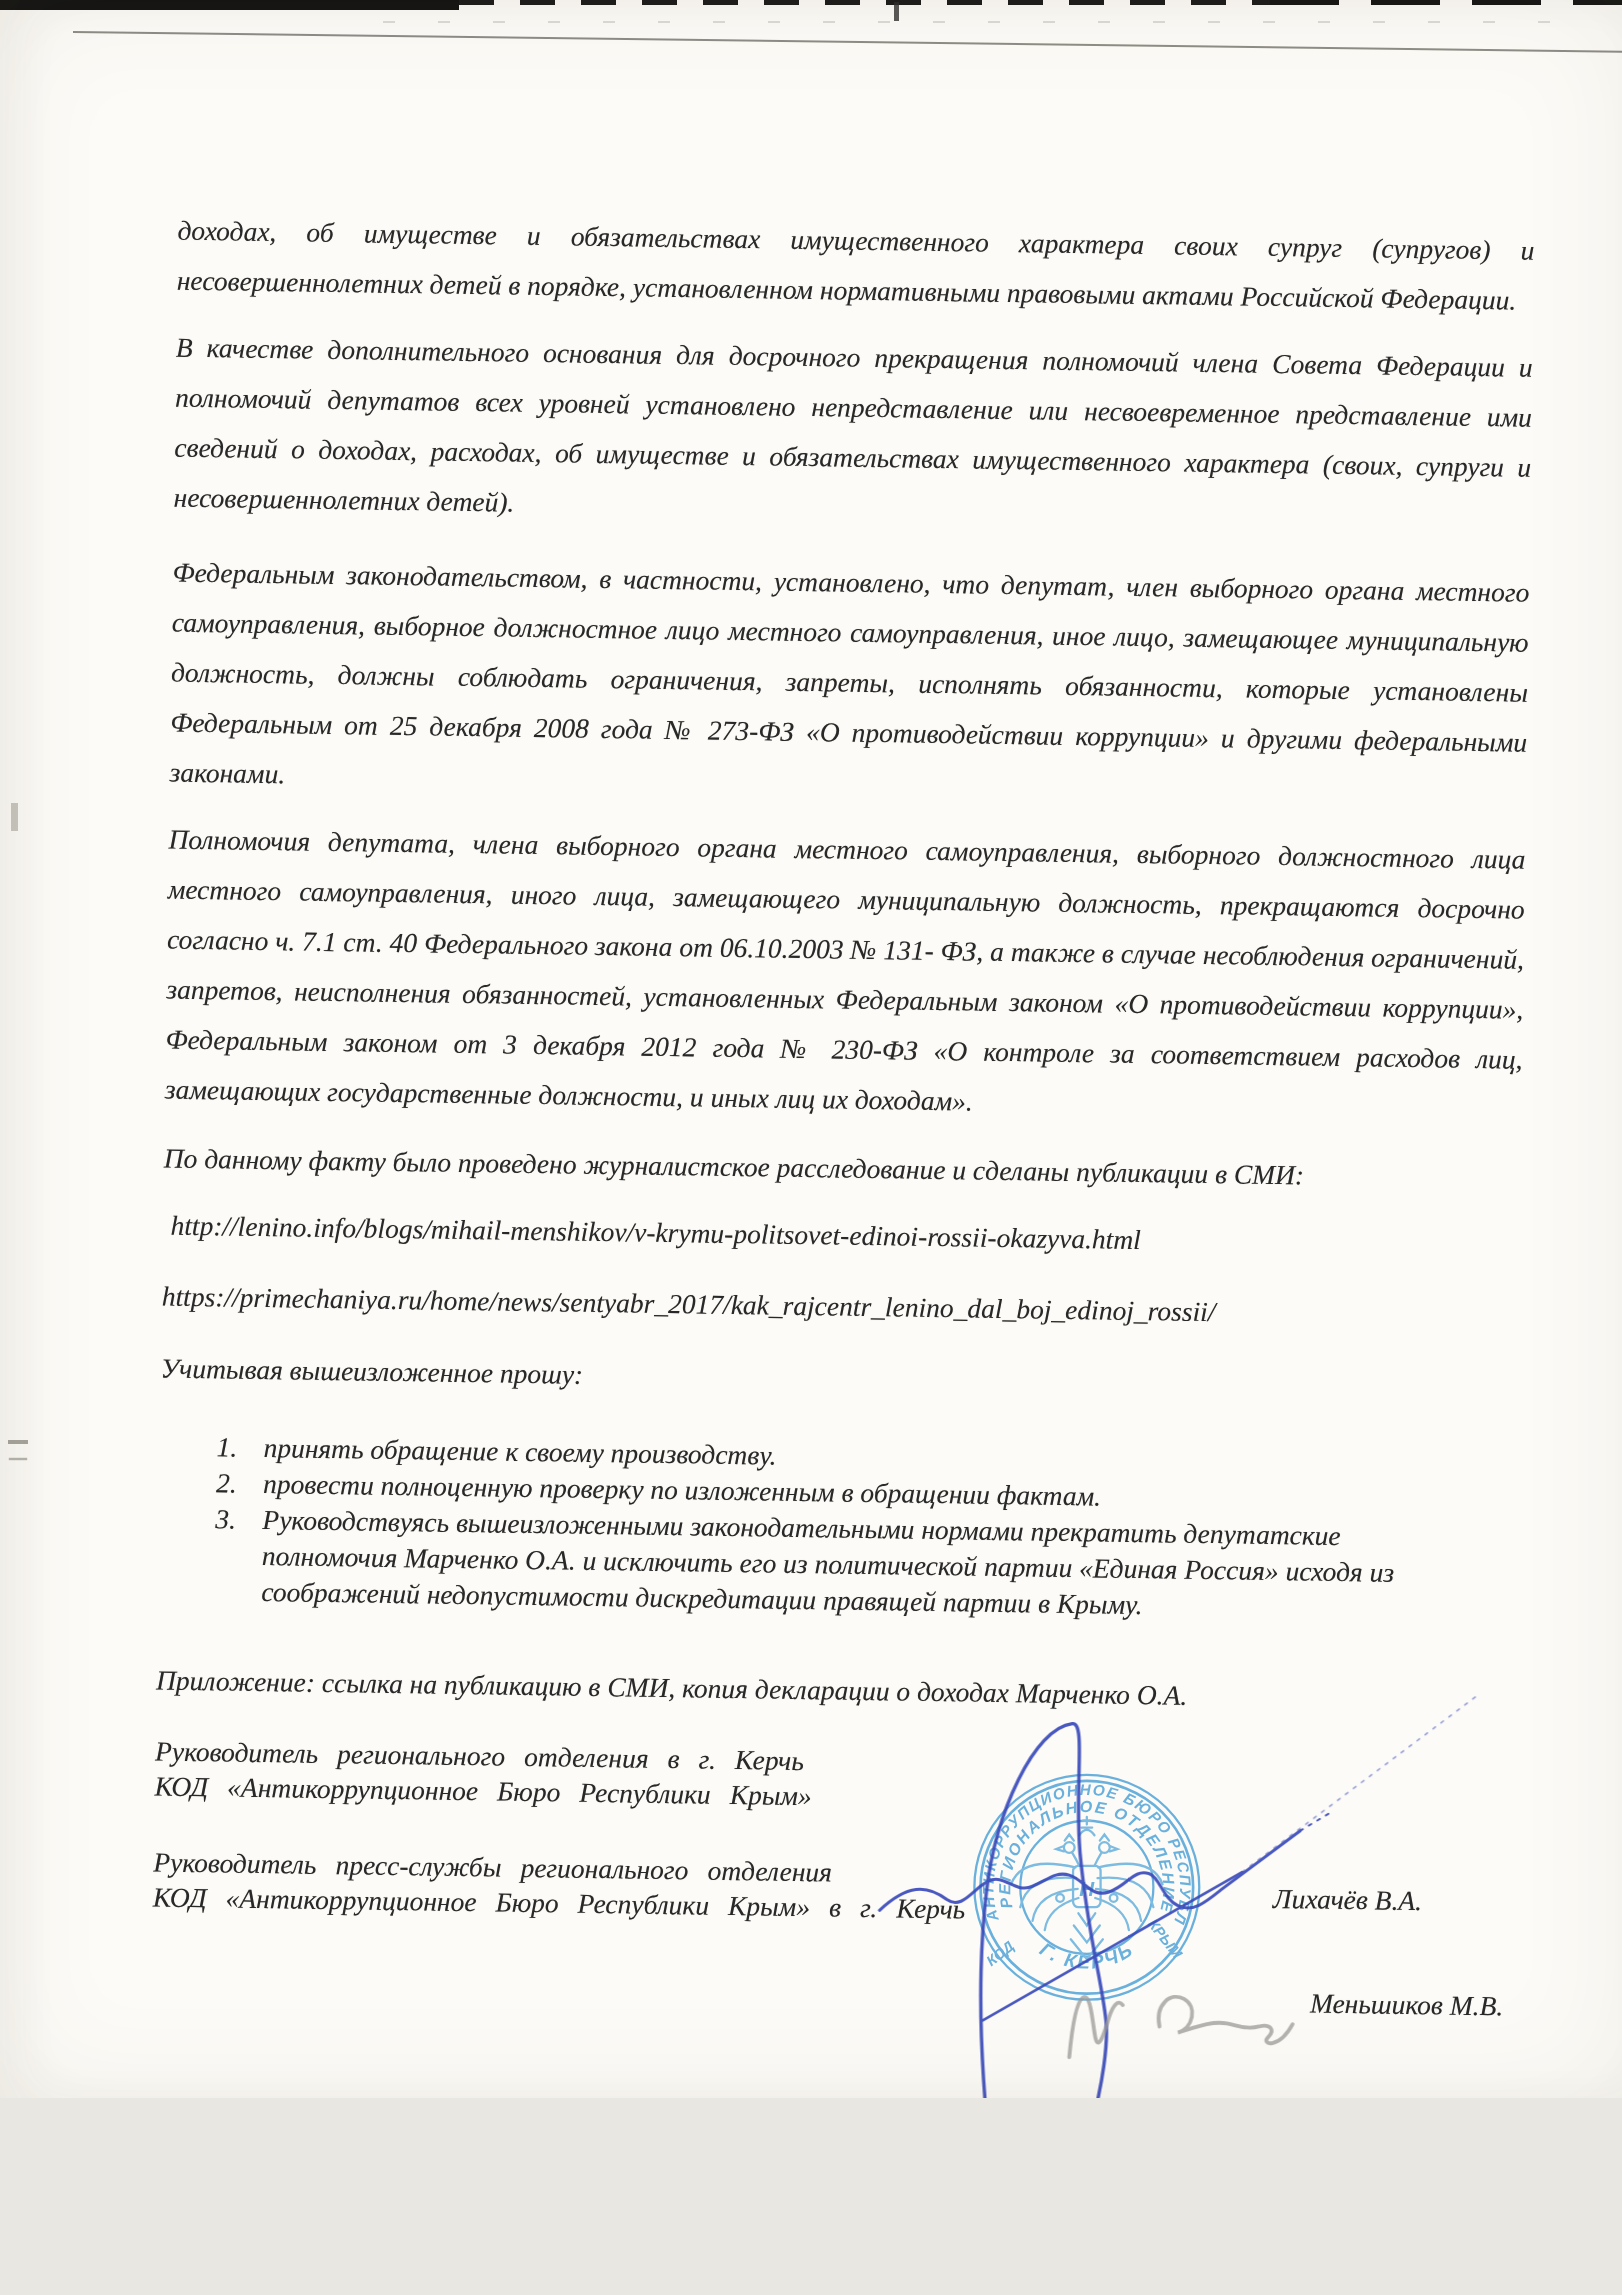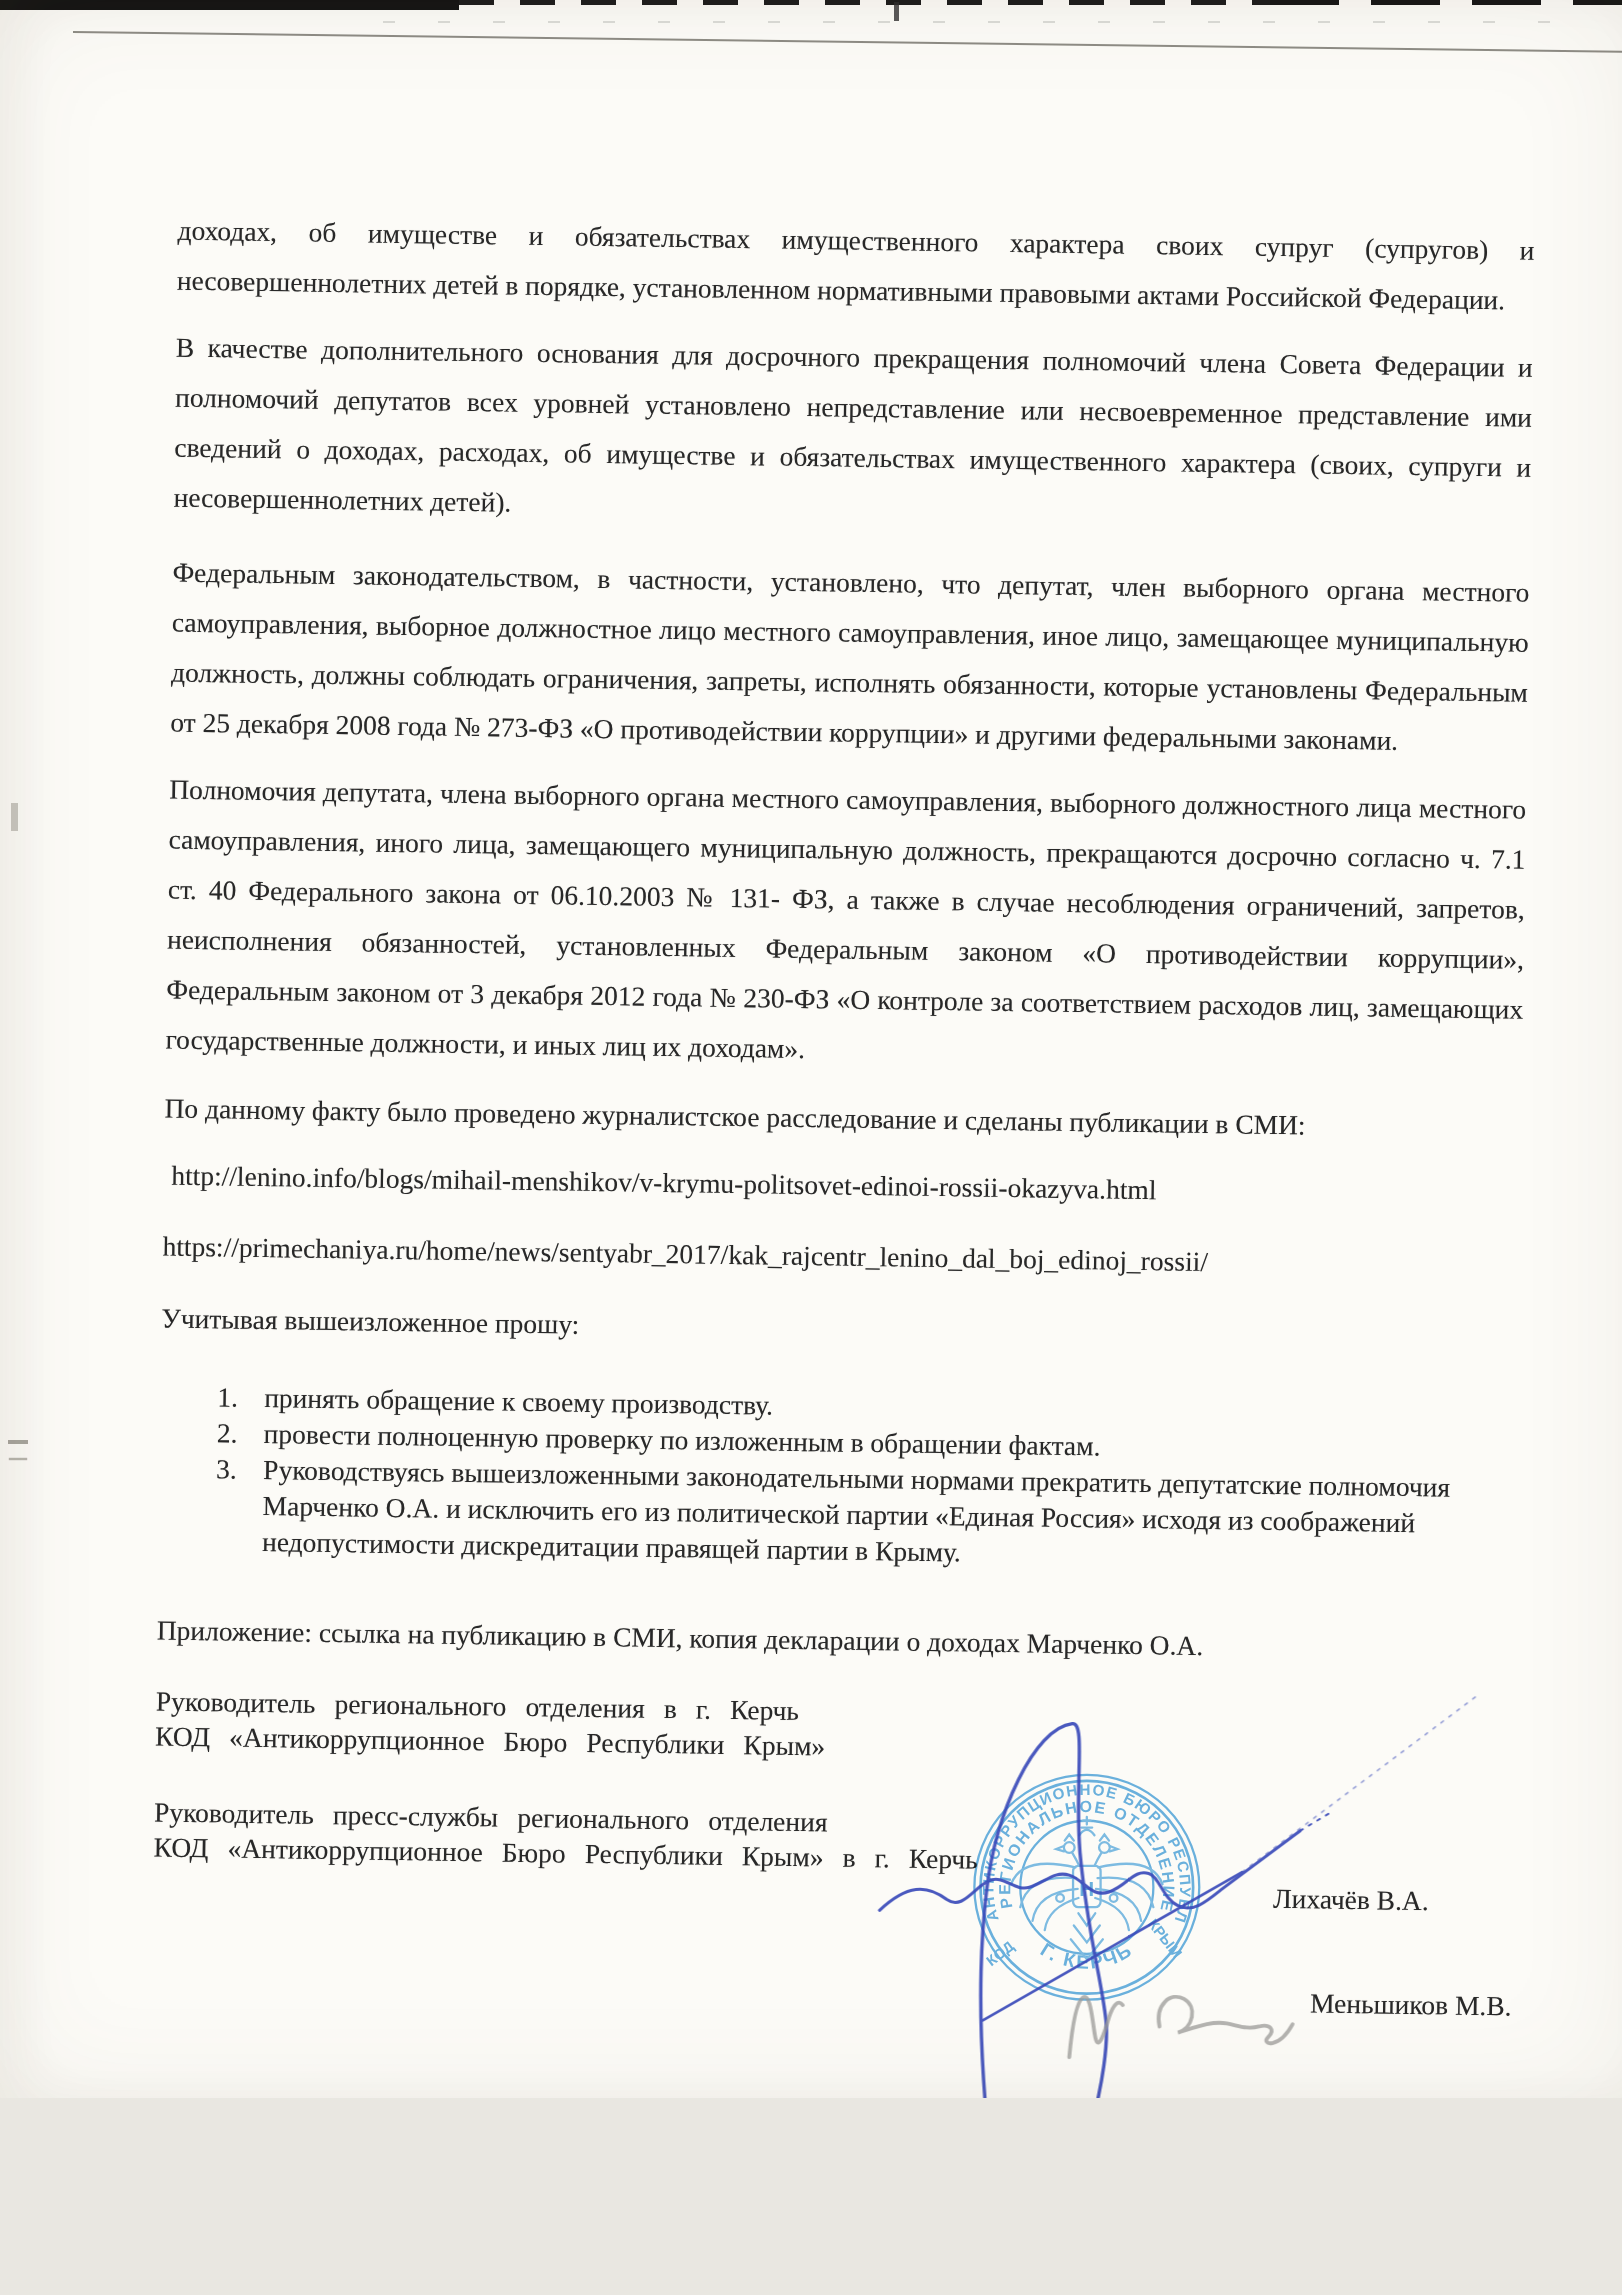"доходах, об имуществе и обязательствах" .page { font-style: none -> italic }
